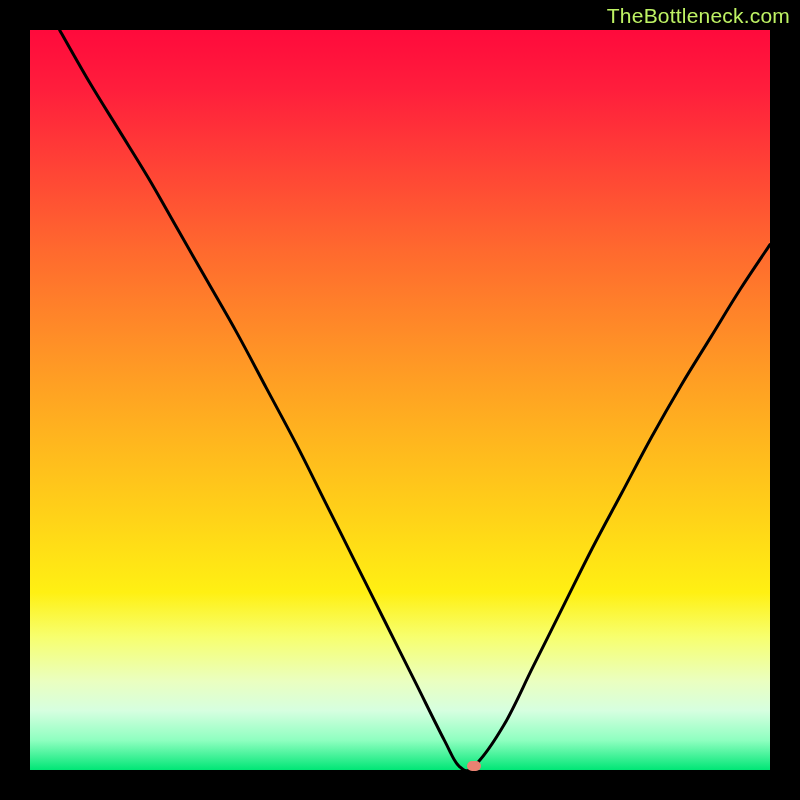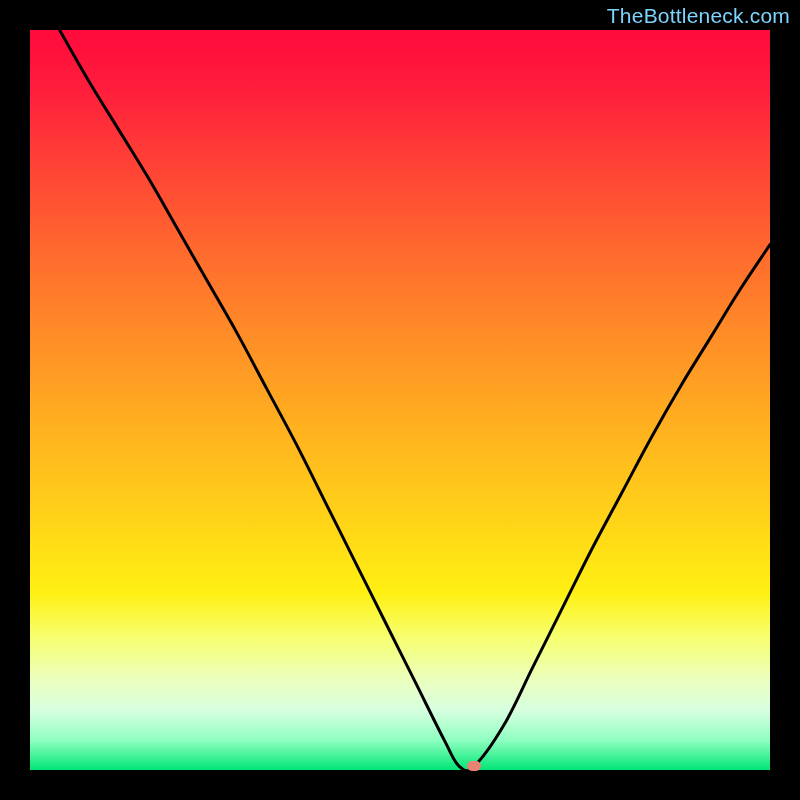"TheBottleneck.com" .watermark { color: #7dd3fc -> #bef264 }
